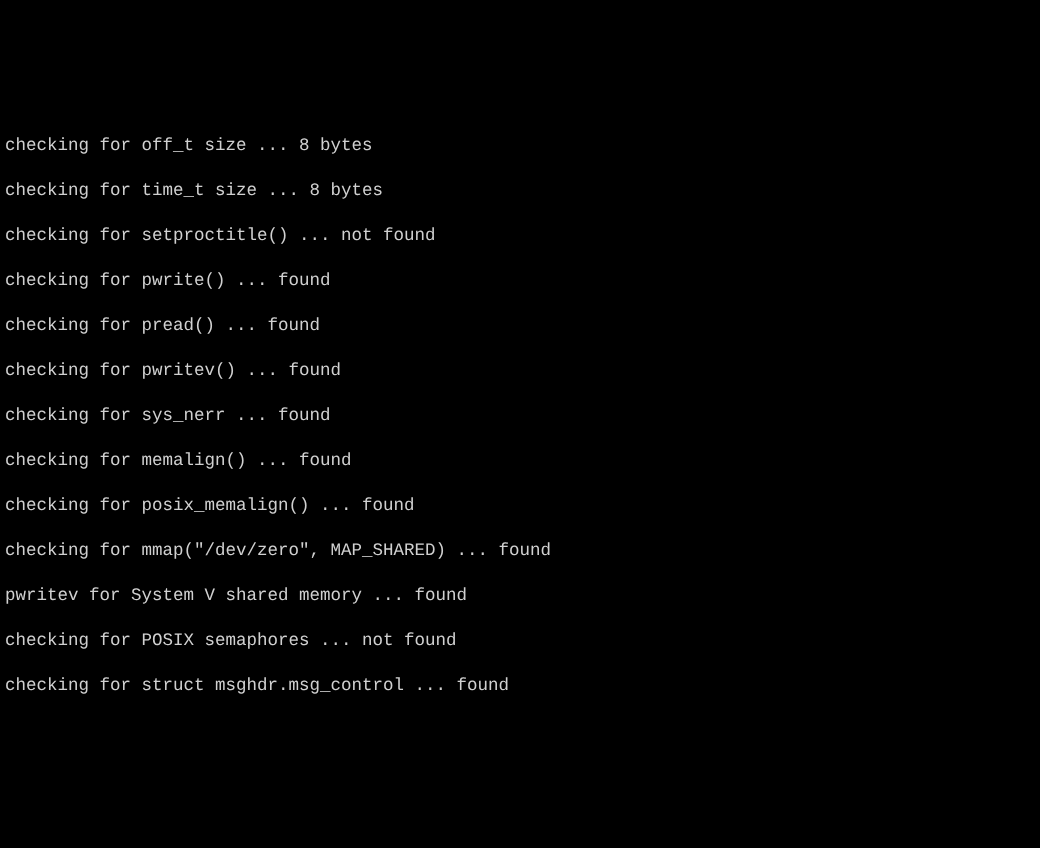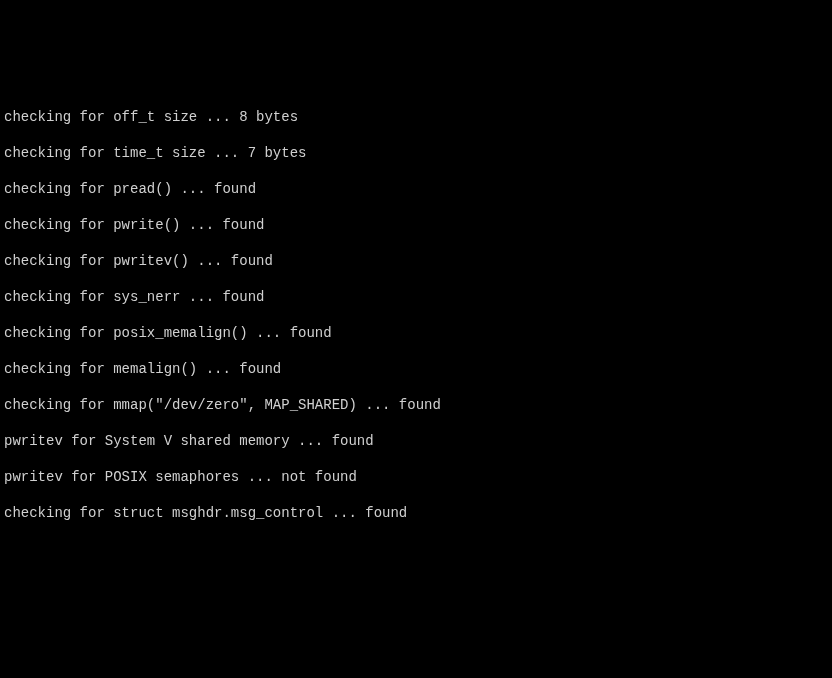"checking for time_t size ..." div.line { text: 7 -> 8 }
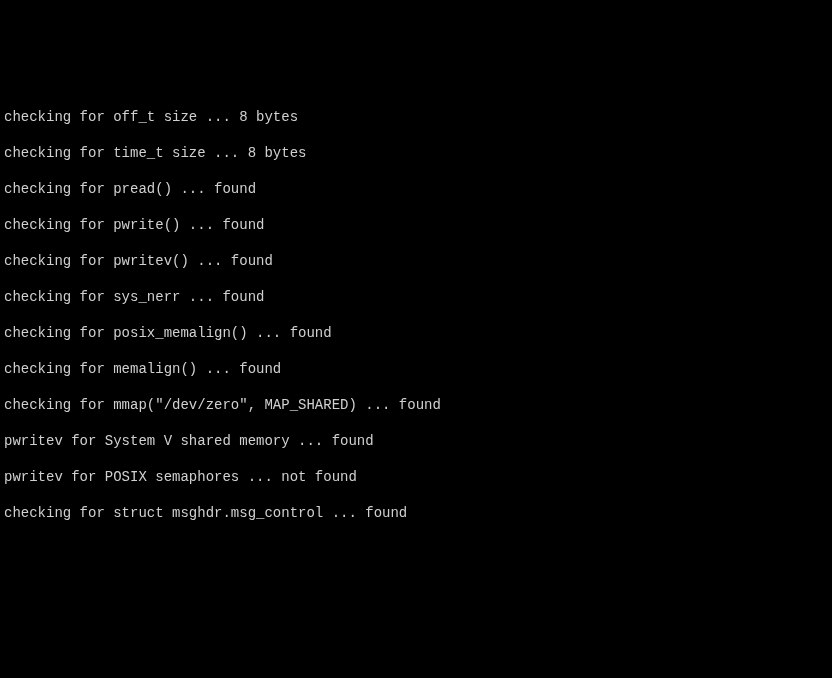"checking for setproctitle() ... not" div.line { html: none -> <div>checking for setproctitle() ... not found</div> }
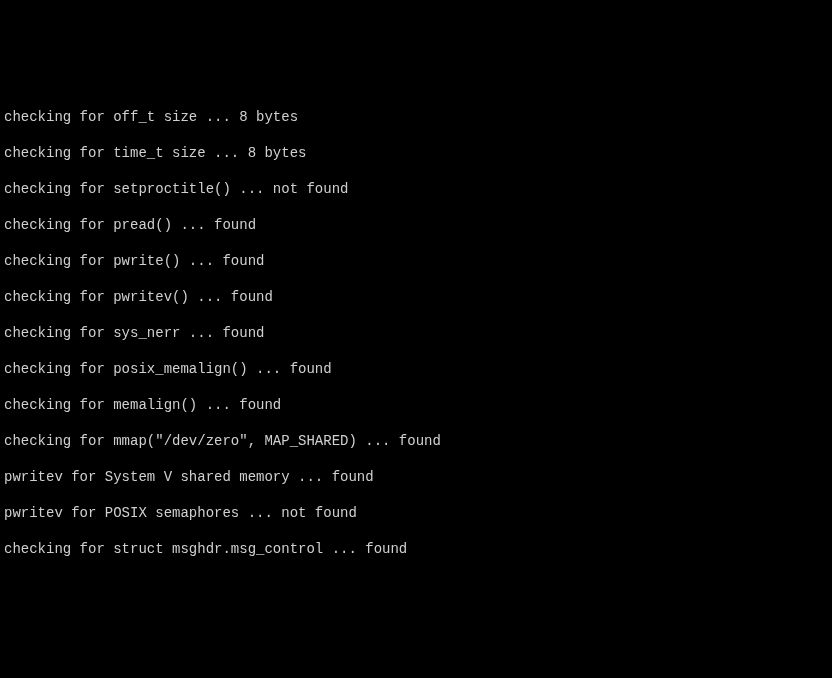"checking for pread() ... found" div.line { order: before "checking for pwrite() ... found" -> after "checking for pwrite() ... found" }
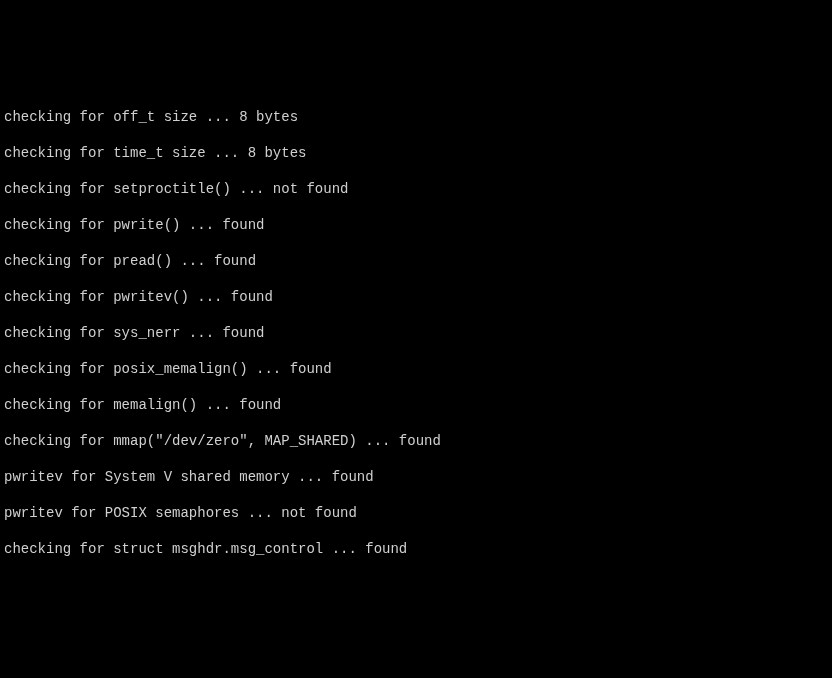"checking for posix_memalign() ... found" div.line { order: before "checking for memalign() ... found" -> after "checking for memalign() ... found" }
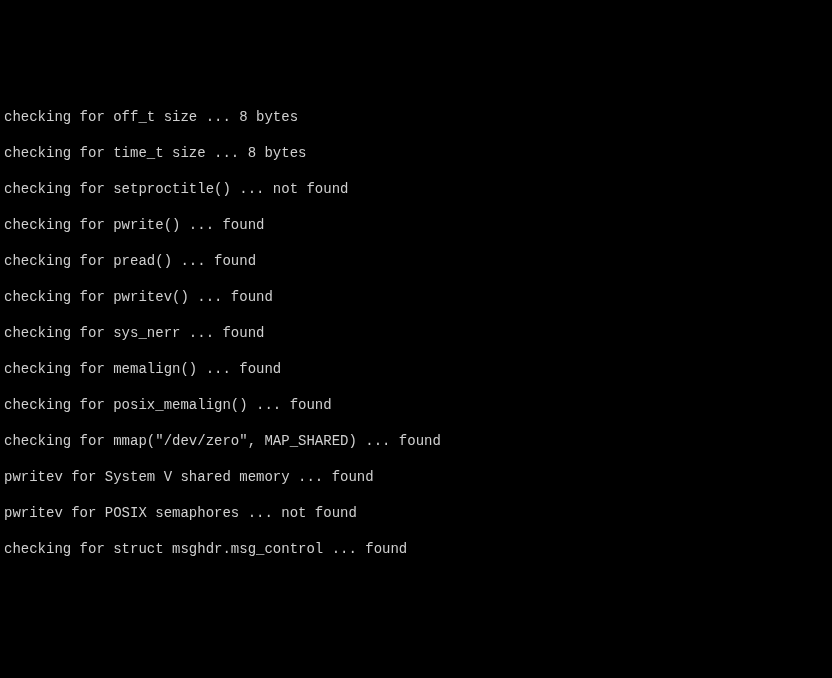"pwritev for POSIX semaphores ..." div.line { text: pwritev -> checking }
